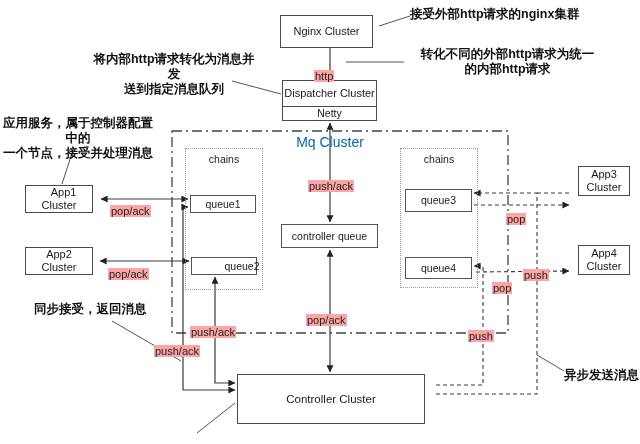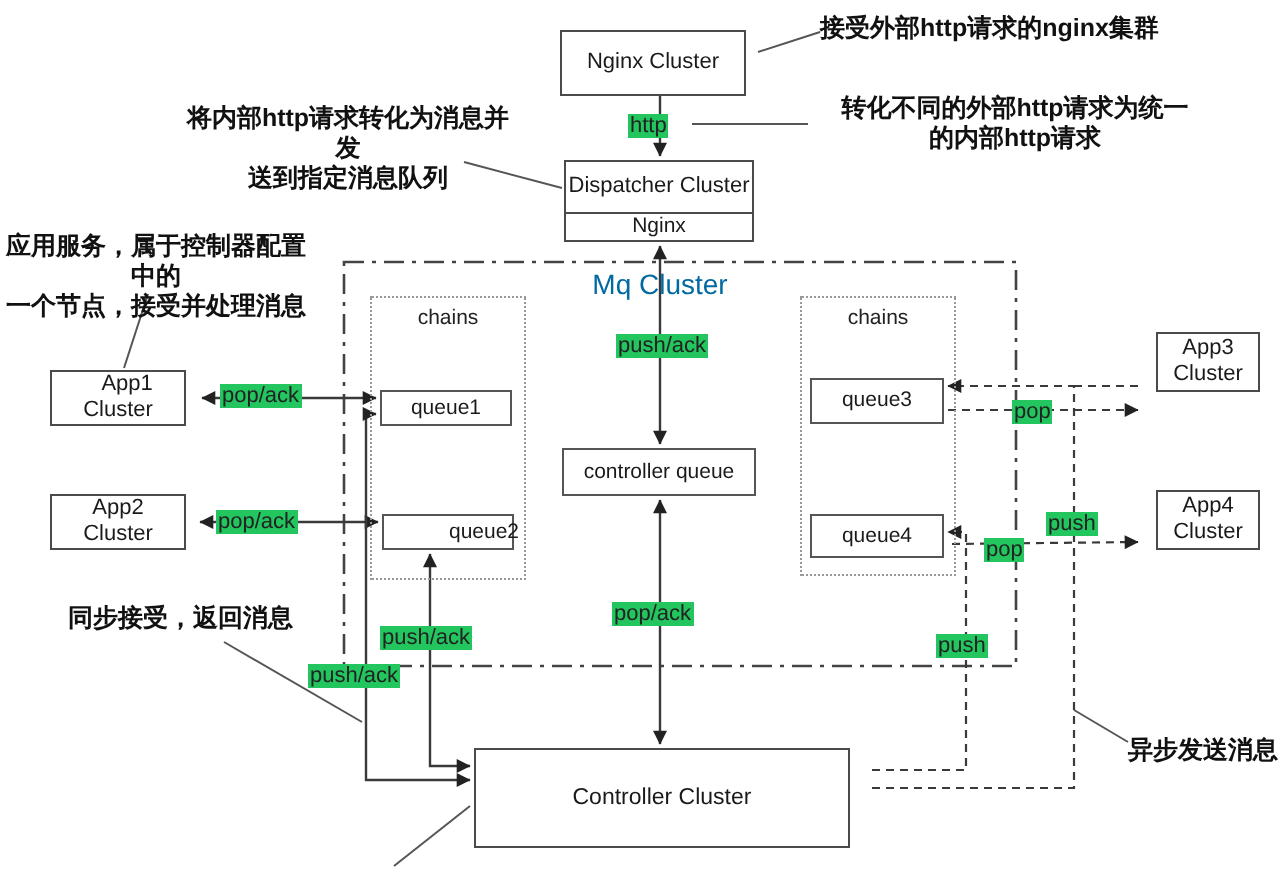"http" .elabel { background: #22c55e -> #fca5a5; margin-top: none -> 13px }
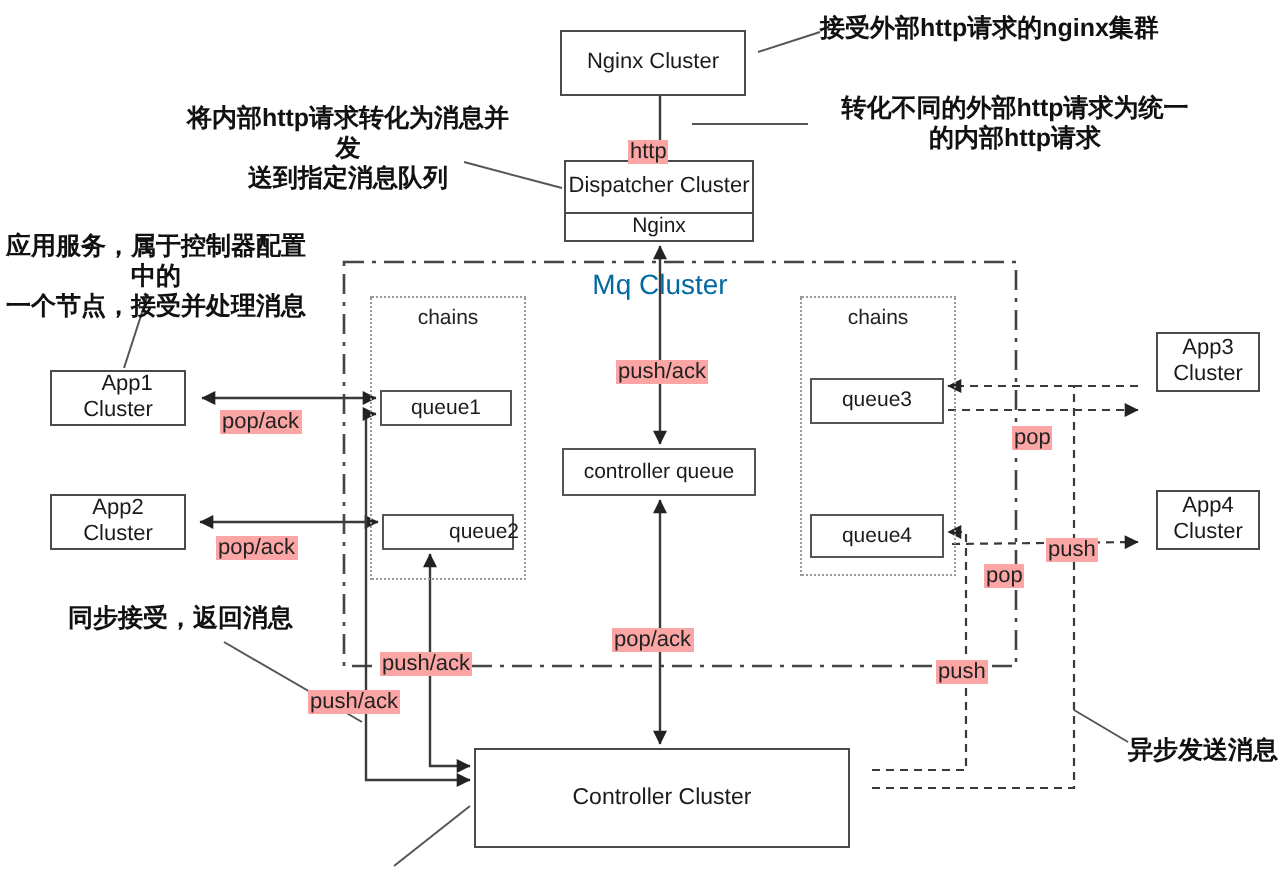"Nginx" div.sub-row { text: Nginx -> Netty }
